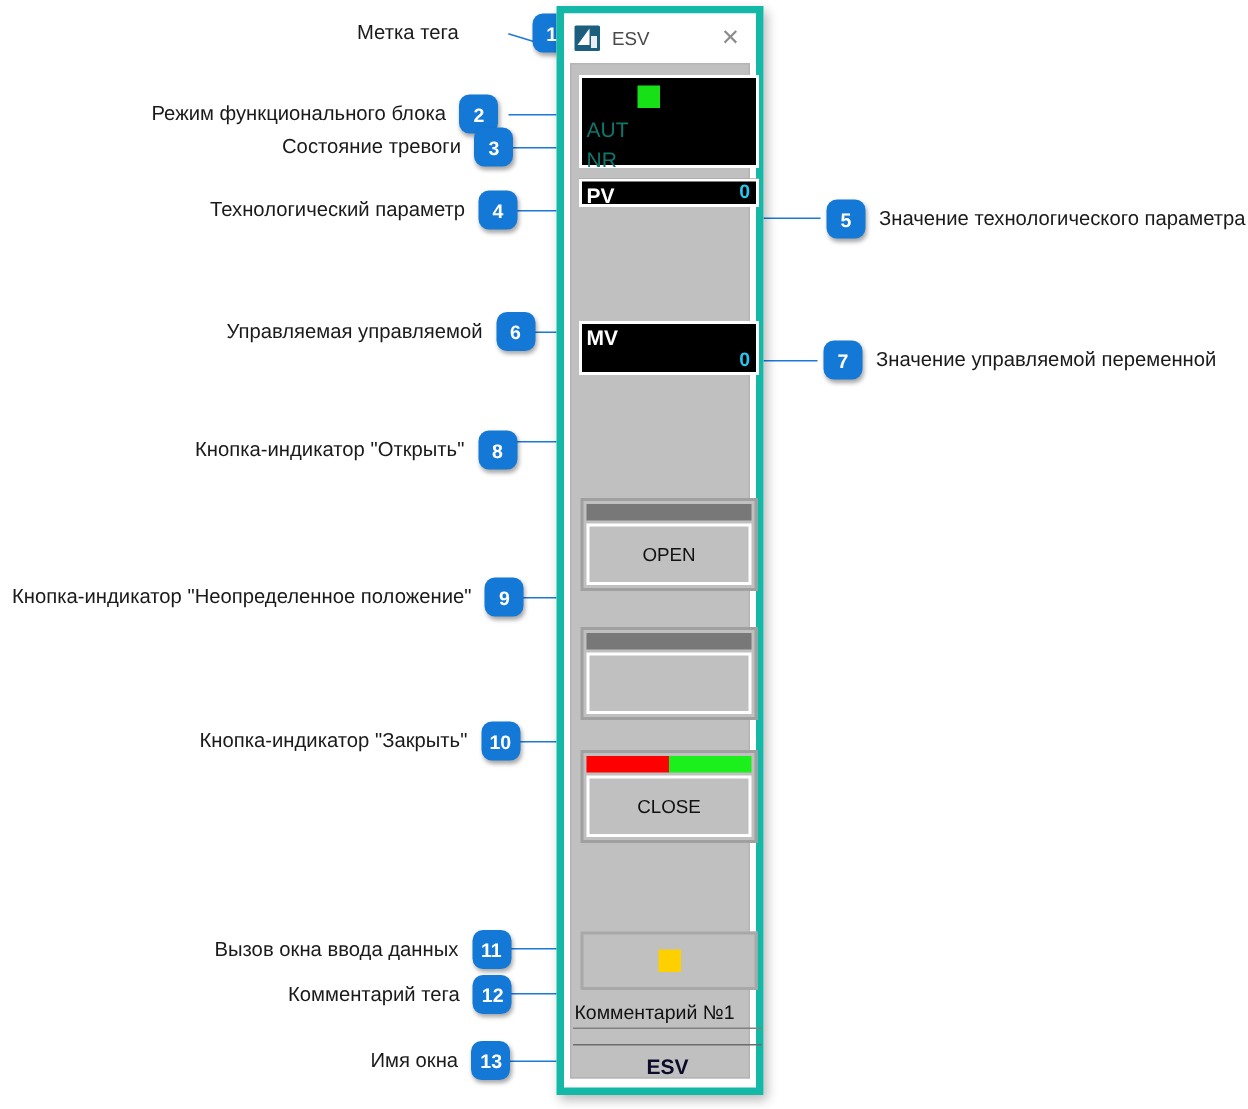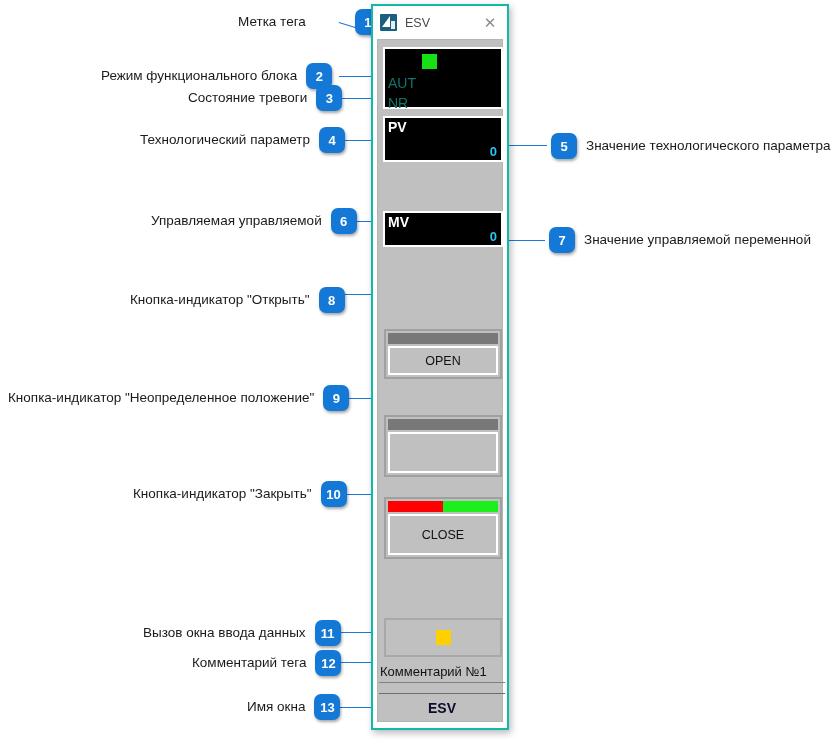"ESV" #esv-window { border: 2px solid #14b8a6 -> 5px solid #14b8a6 }
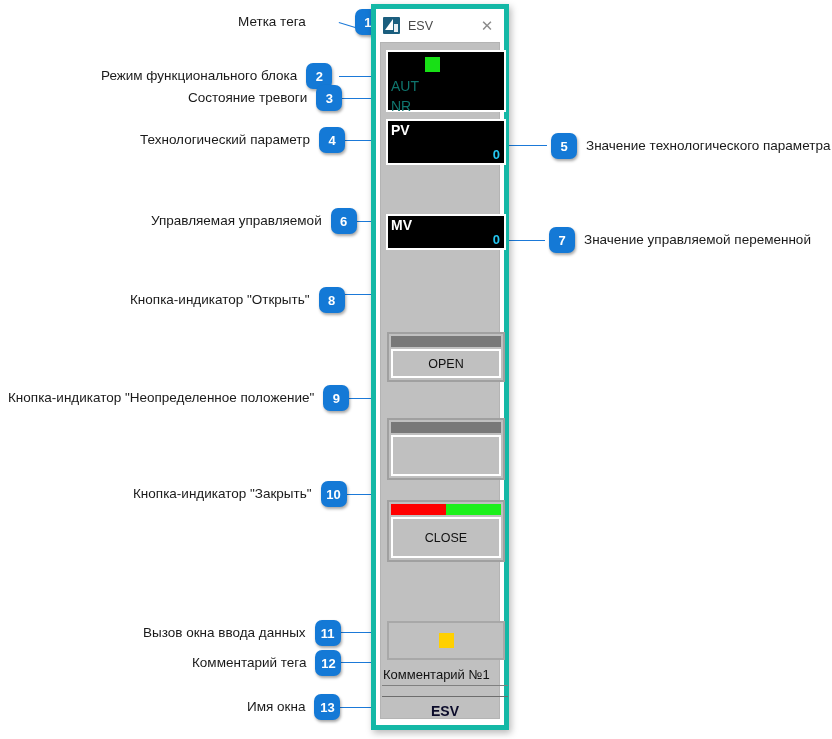"PV" #pv-panel { height: 46px -> 19px }
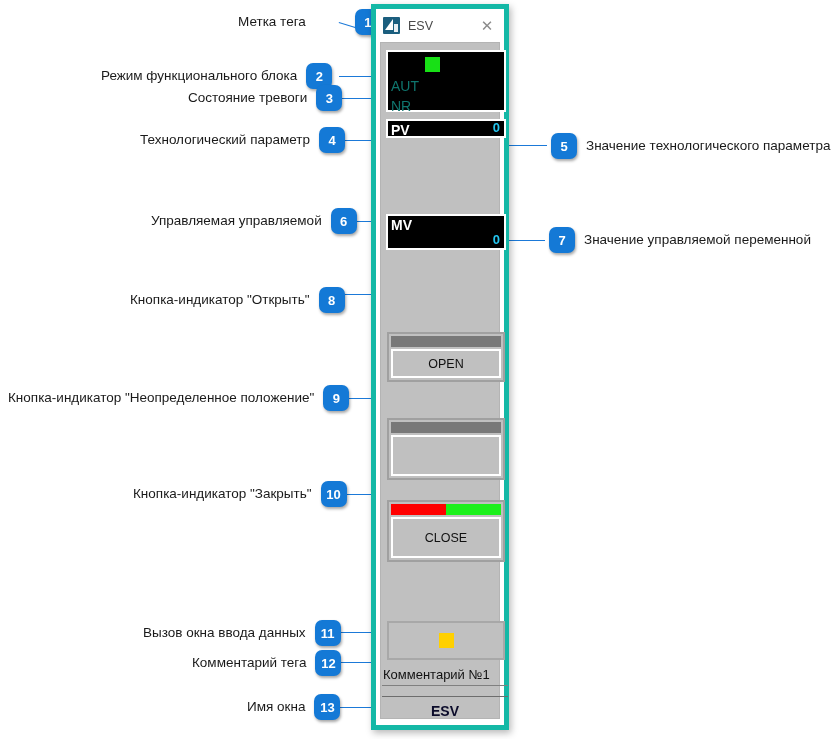"OPEN" #btn-open { height: 50px -> 62px }
